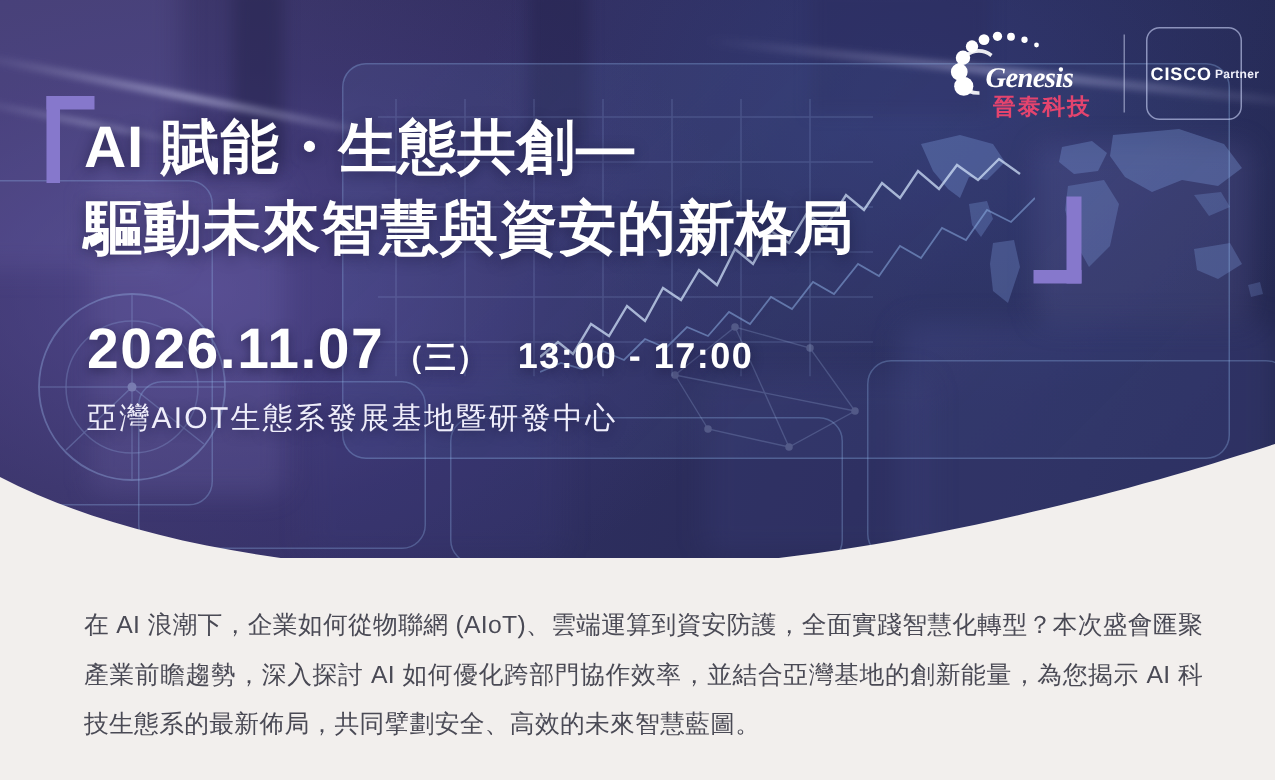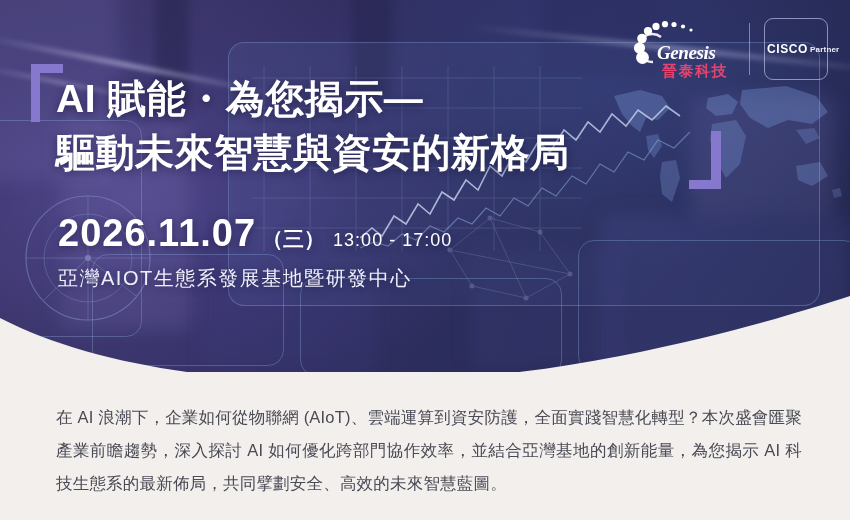"AI 賦能・為您揭示—" span.l1 { text: 為您揭示 -> 生態共創 }
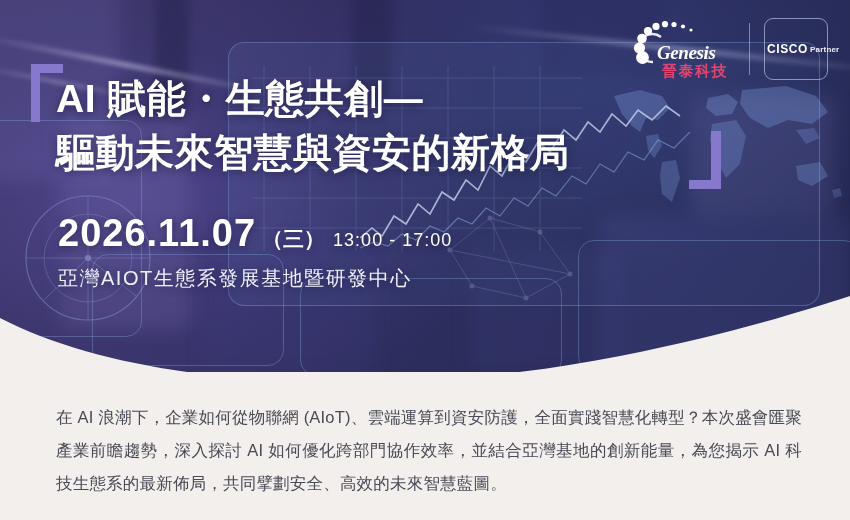"13:00 - 17:00" .date-time { font-size: 18px -> 24px; font-weight: normal -> bold; margin-left: 8px -> 20px }
